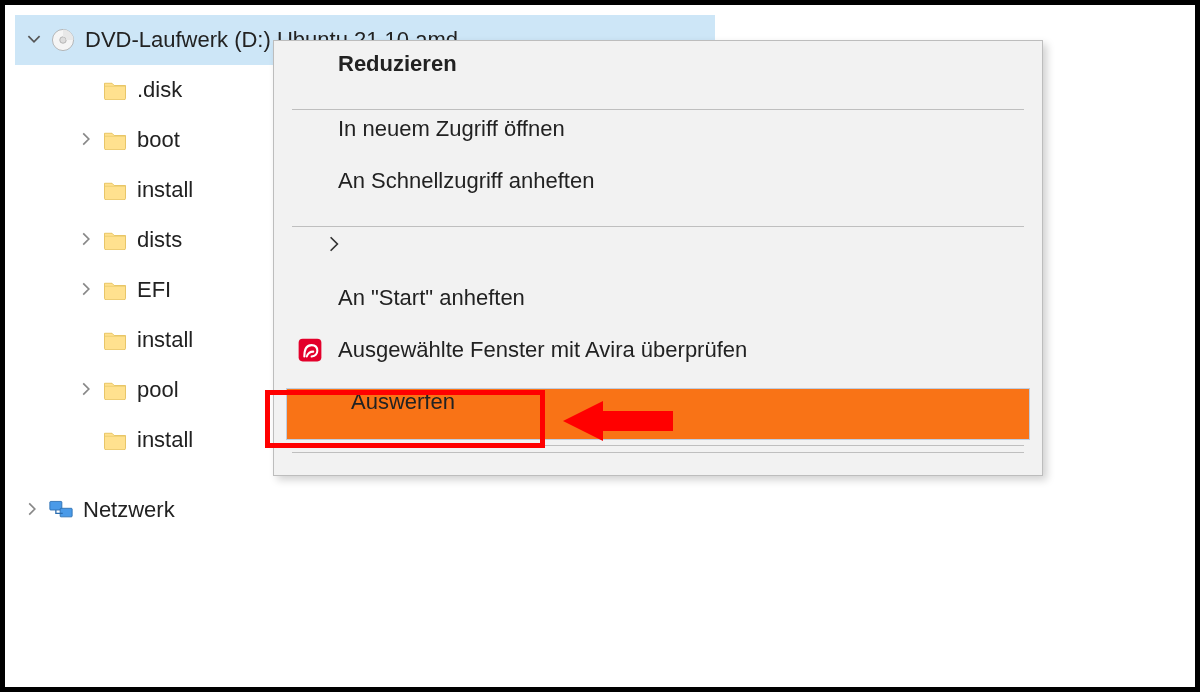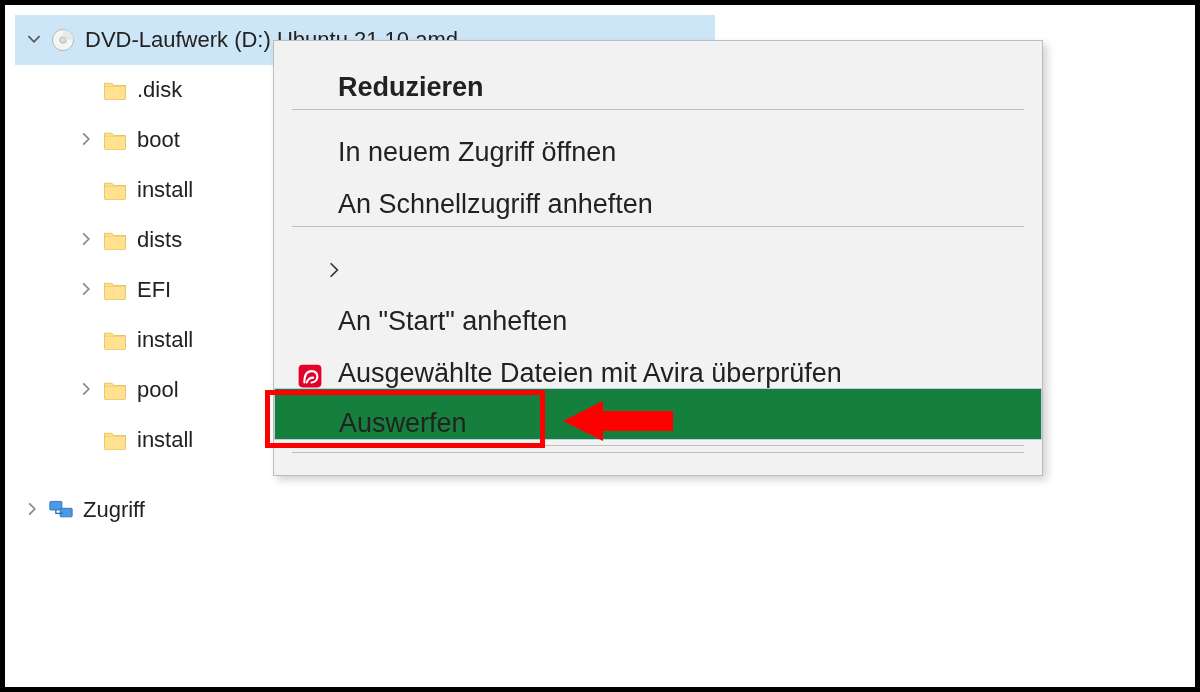"Reduzieren" .menu-item { align-items: flex-end -> flex-start; font-size: 27px -> 22px }
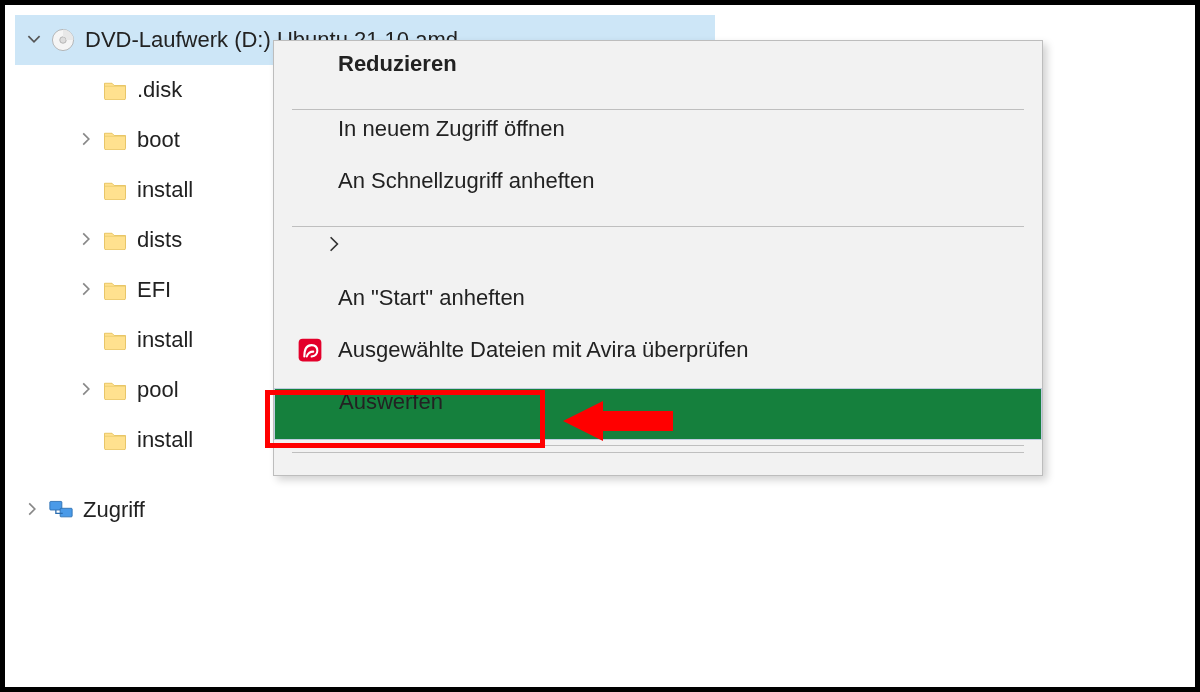"Ausgewählte Dateien mit Avira überprüfen" span.m-label { text: Dateien -> Fenster }
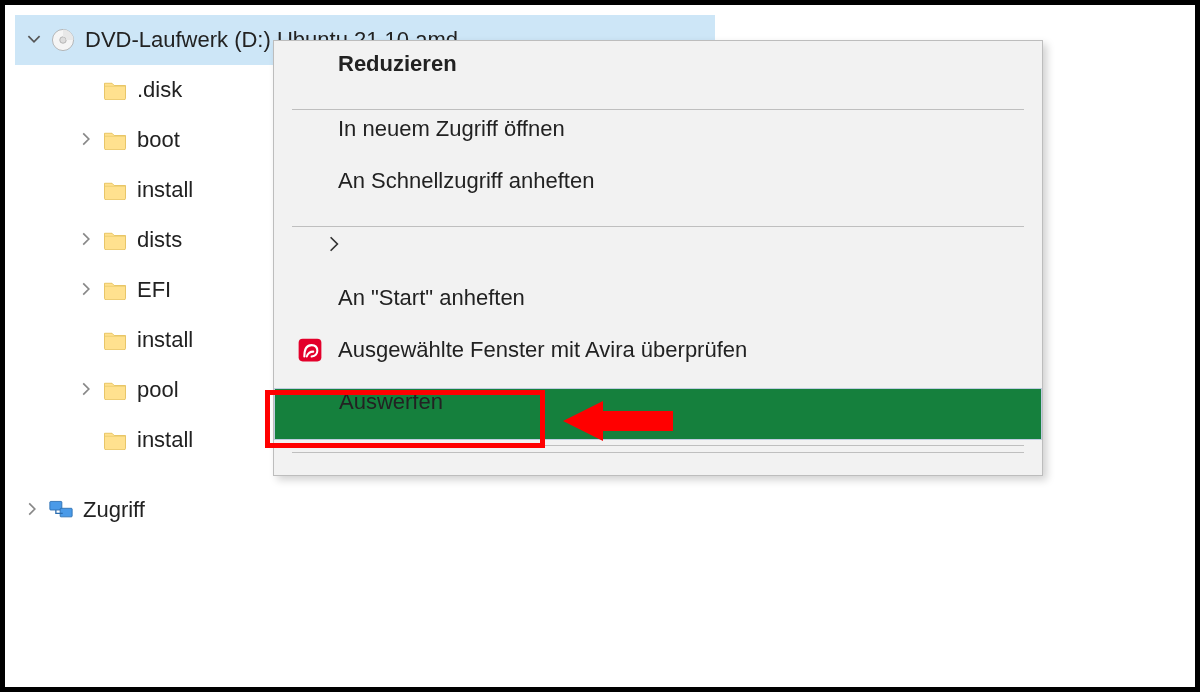"Auswerfen" .menu-item.hover { background: #15803d -> #f97316; margin: -1px 0 -> -1px 12px }
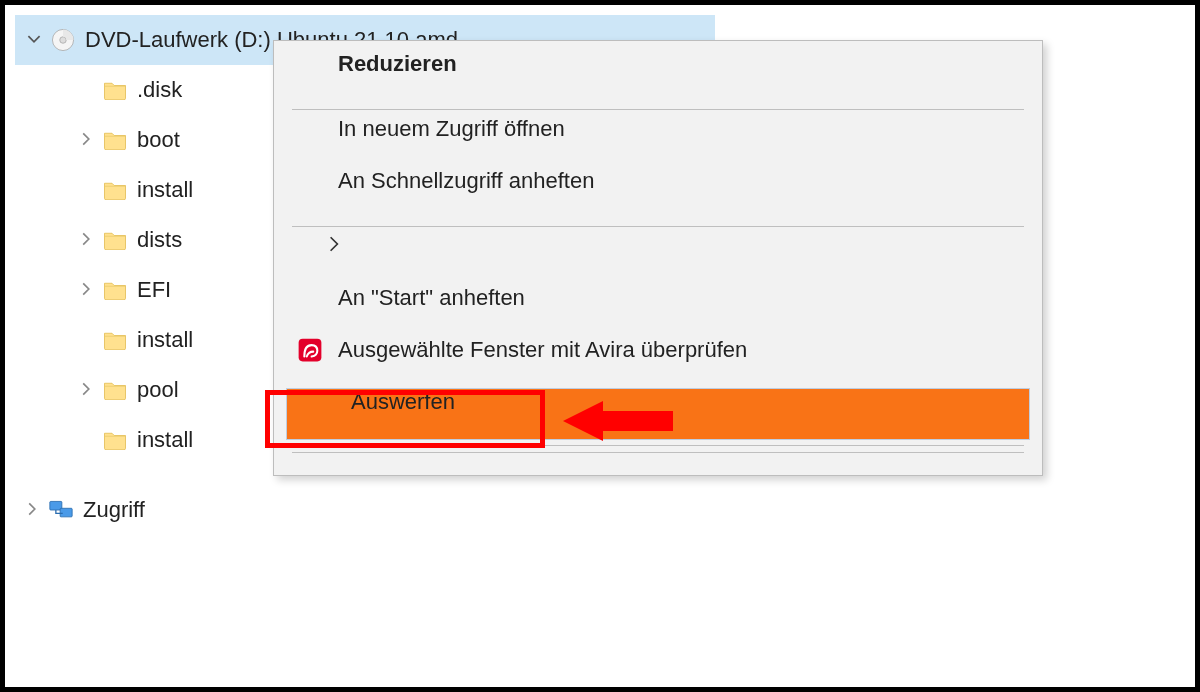"Zugriff" span.label { text: Zugriff -> Netzwerk }
